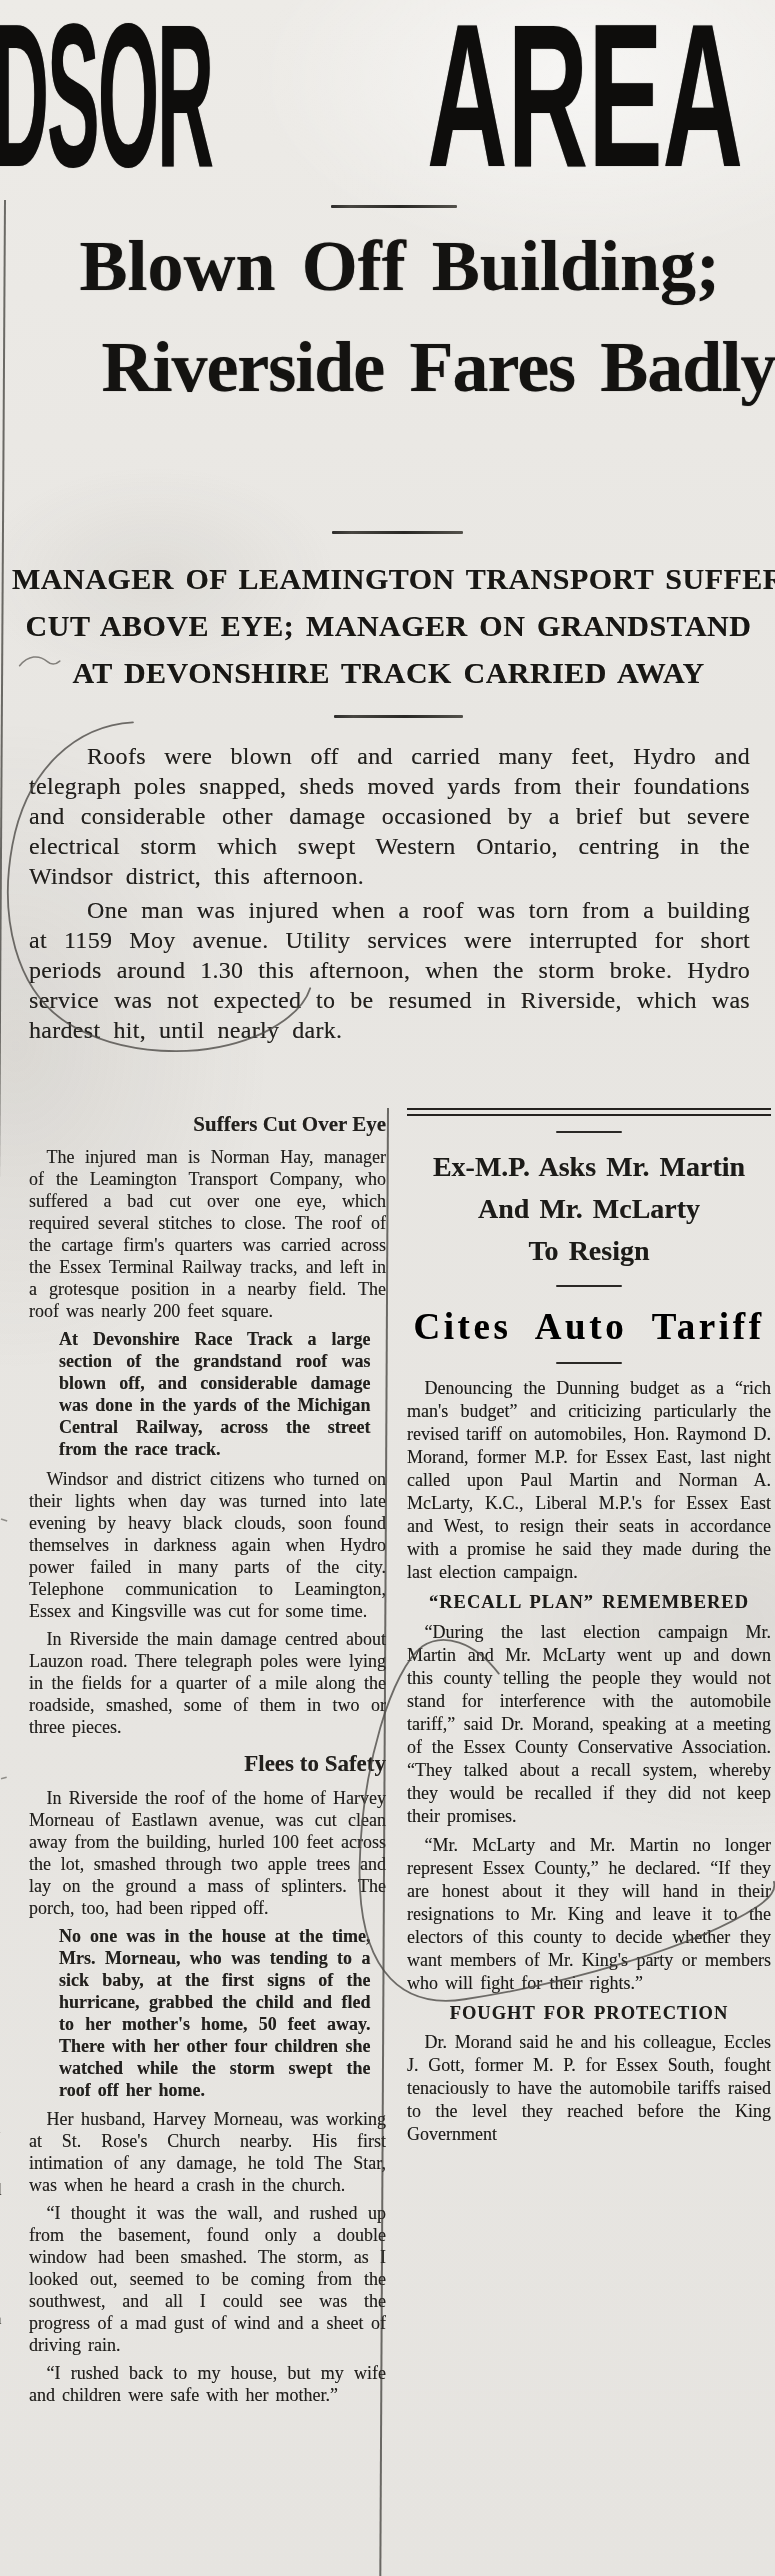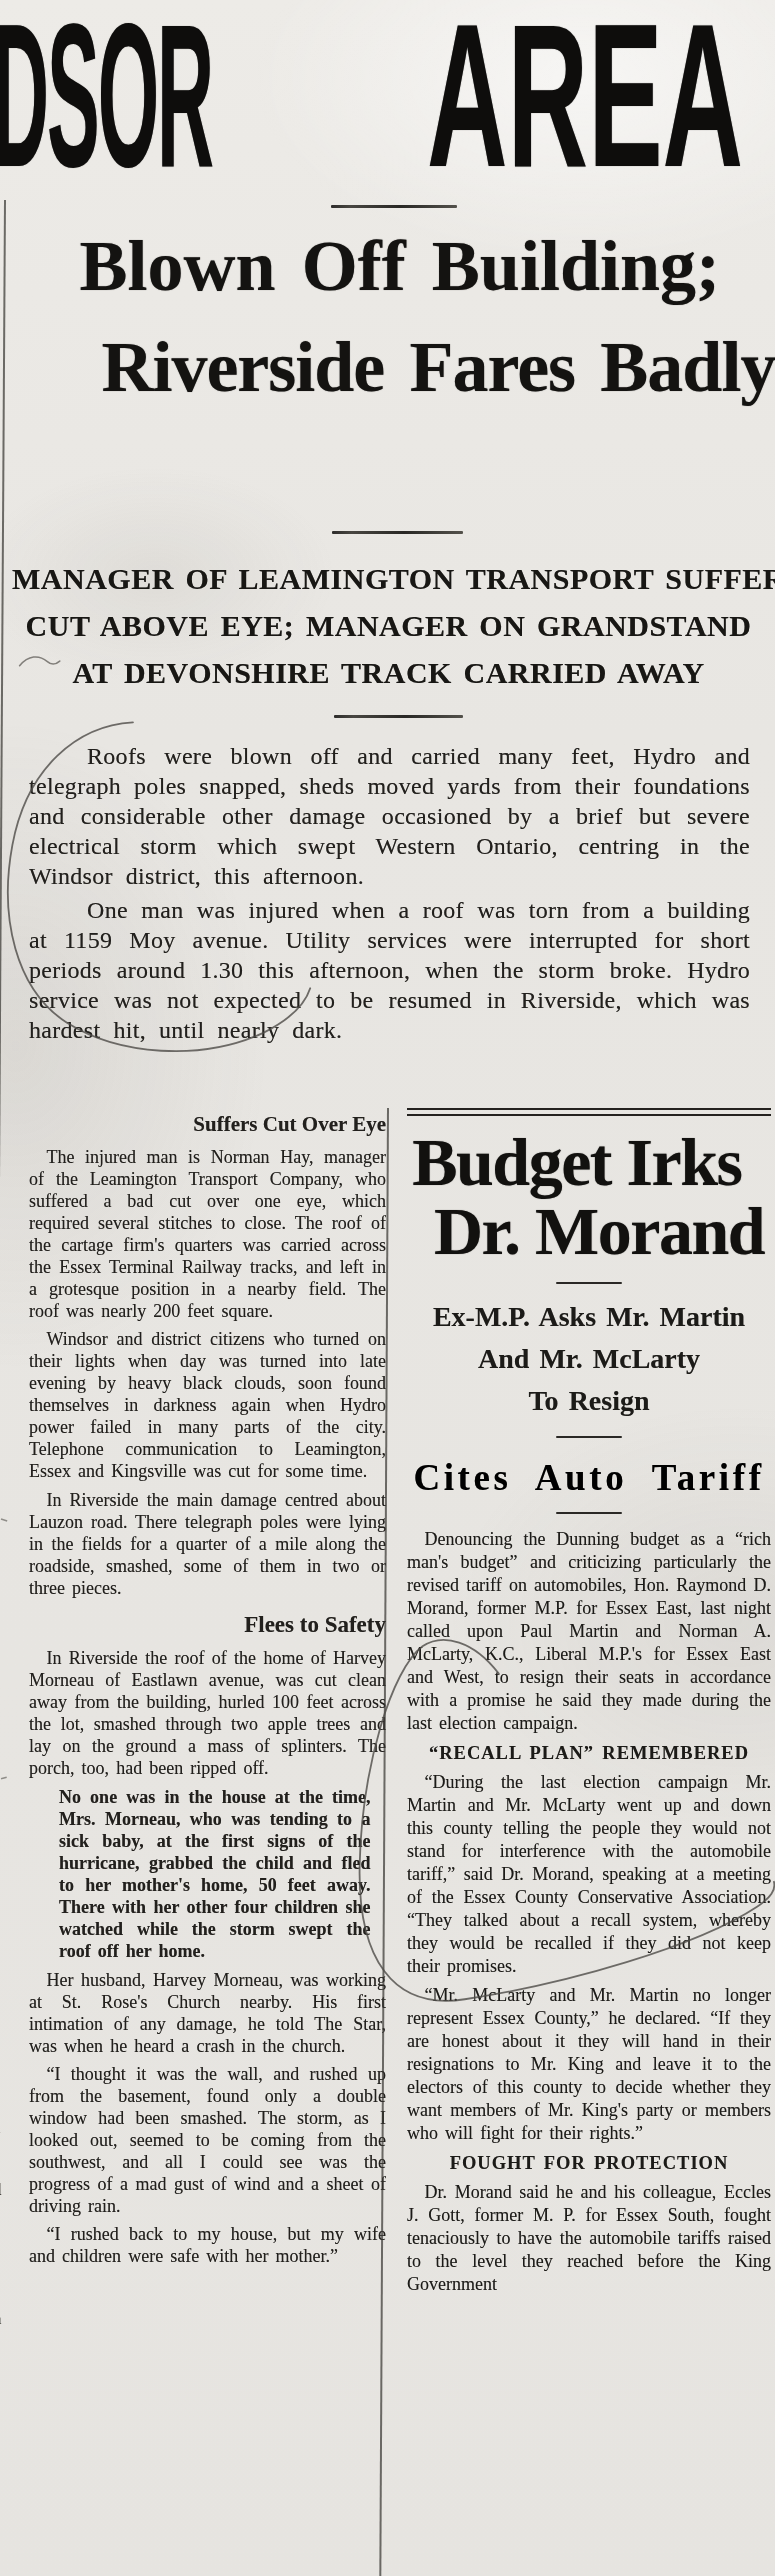"Budget Irks" div.budget-h1 { html: <div> <div>Budget Irks</div> <div>Dr. Morand</div> </div> -> none }
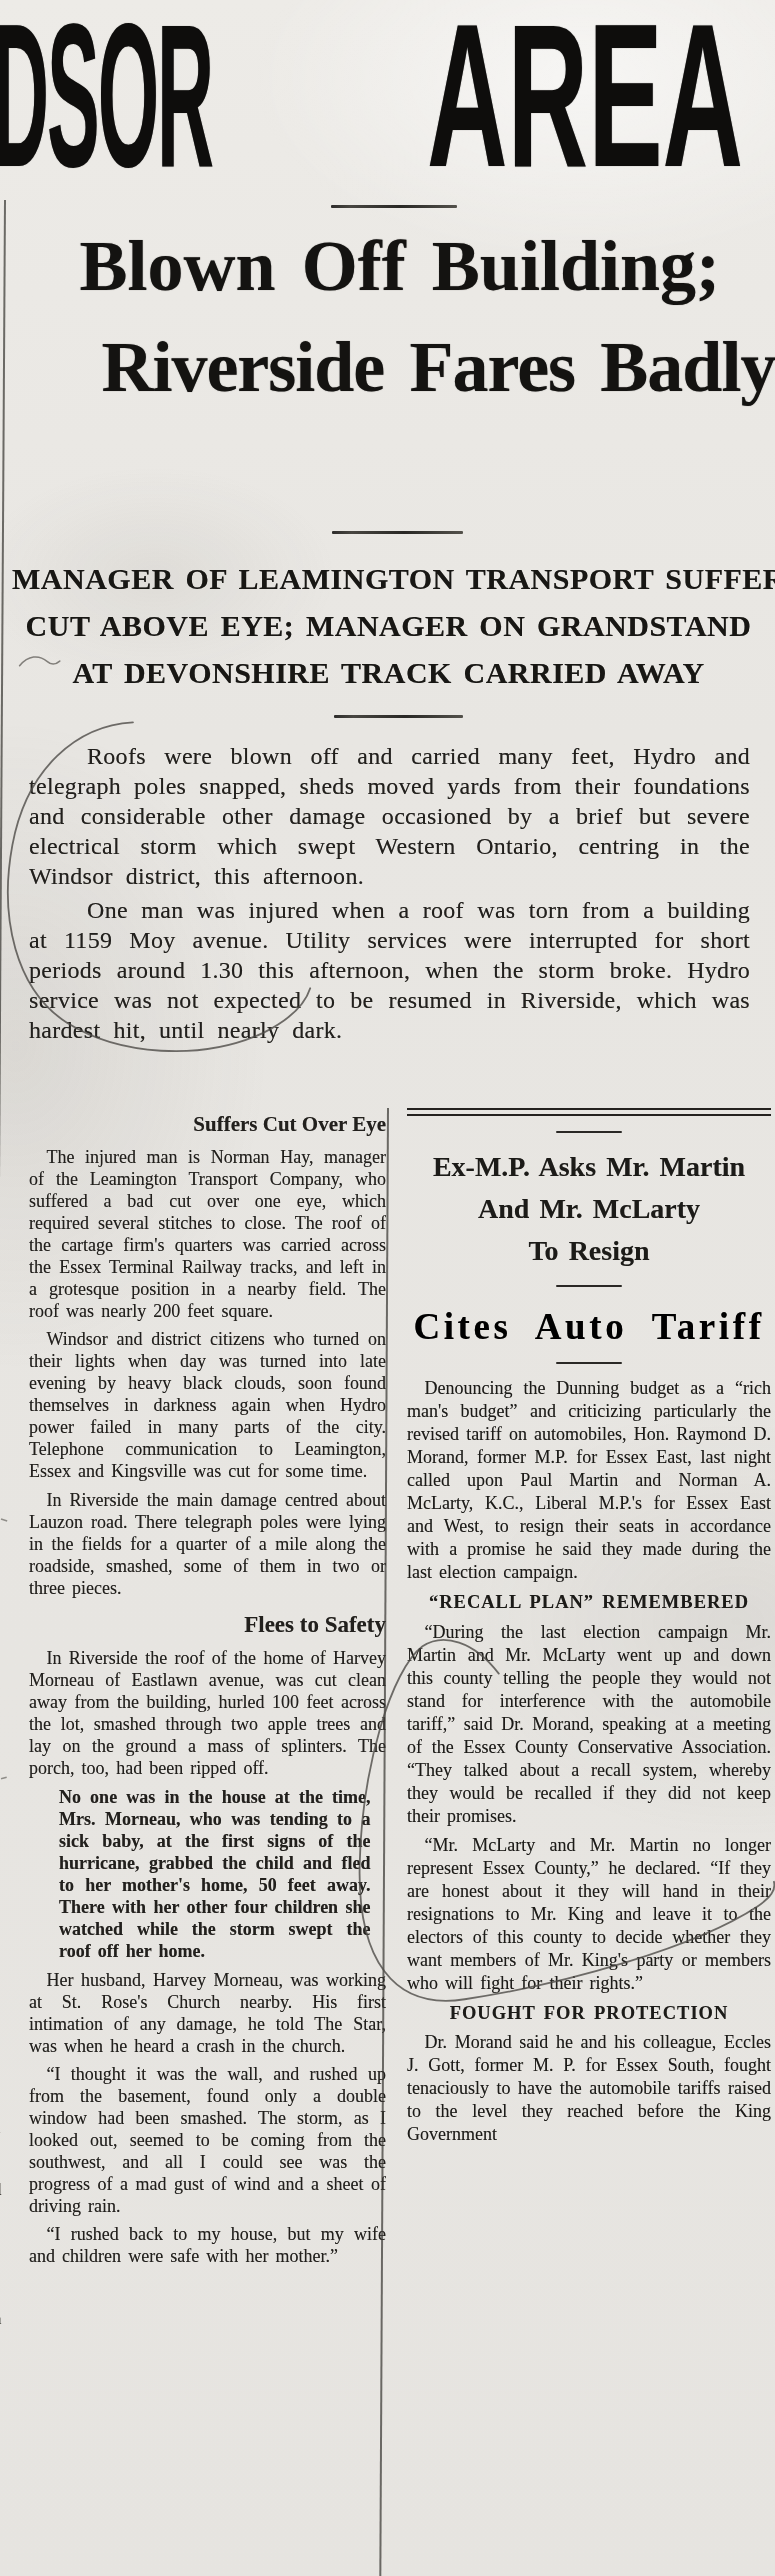"At Devonshire Race Track a" p.lede-bold { html: none -> <p>At Devonshire Race Track a large section of the grandstand roof was blown off, and considerable damage was done in the yards of the Michigan Central Railway, across the street from the race track.</p> }
